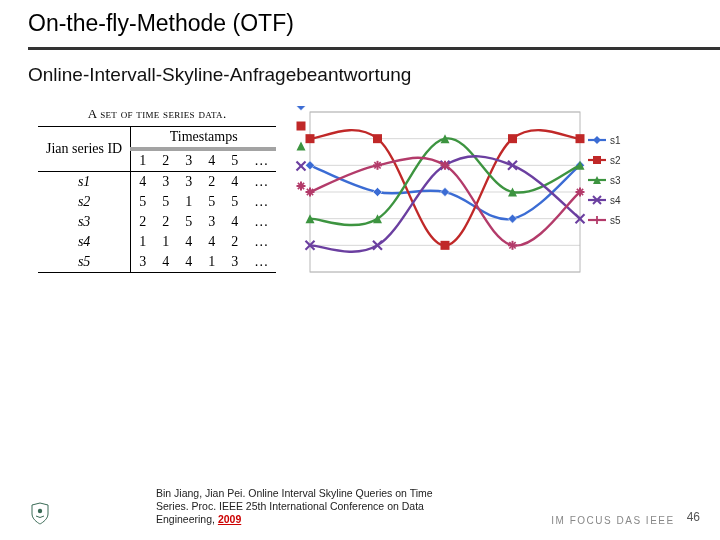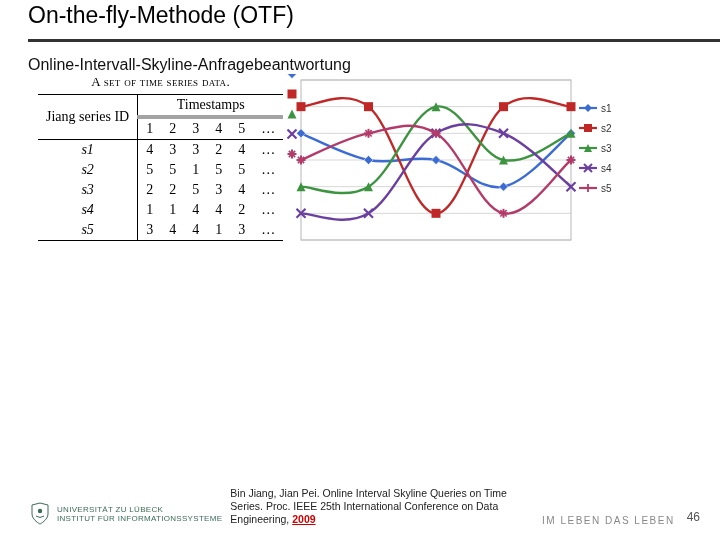"On-the-fly-Methode (OTF)" .slide { padding: 2px 28px 0 28px -> 10px 28px 0 28px }
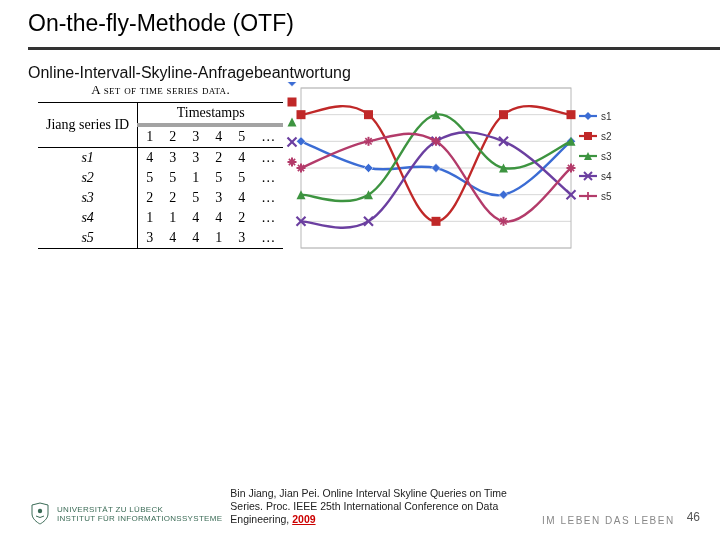"Online-Intervall-Skyline-Anfragebeantwor" .subtitle { font-size: 16px -> 19px; margin-bottom: none -> 20px }
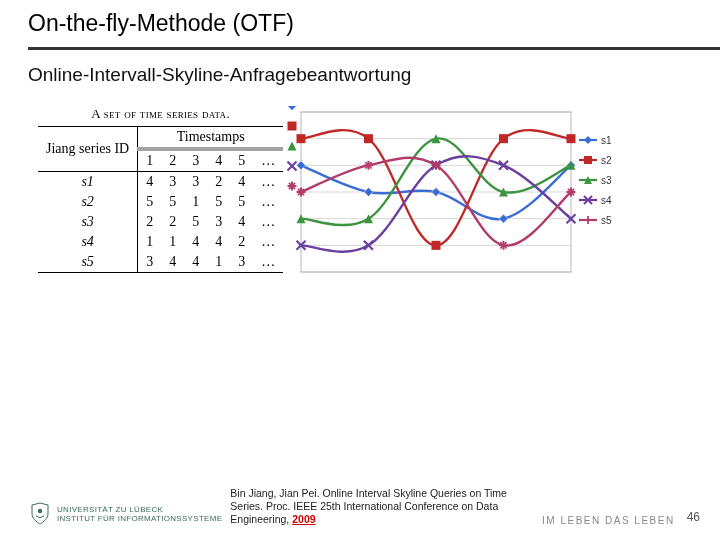"A set of time series" .content-row { gap: 0 -> 16px }
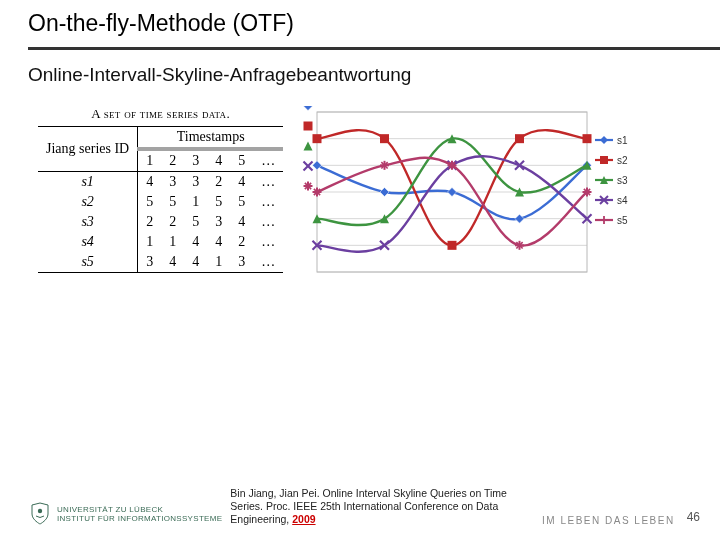"Jiang series ID" span { text: Jiang -> Jian }
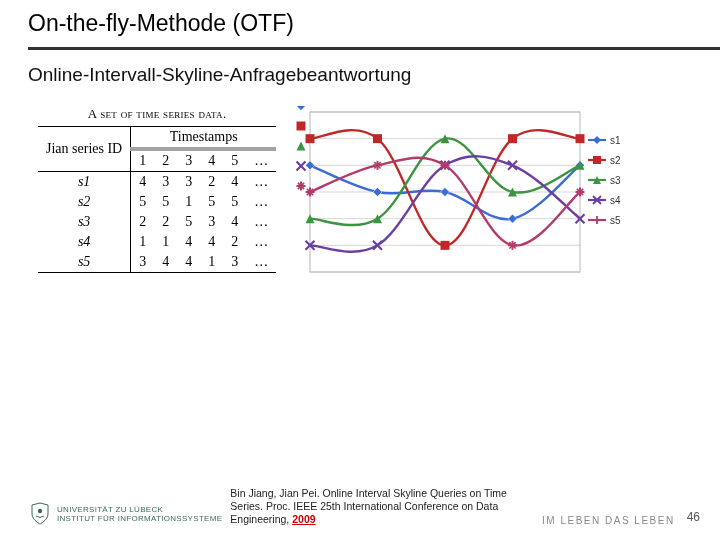"UNIVERSITÄT ZU LÜBECK" div { html: <div> <div>UNIVERSITÄT ZU LÜBECK</div> <div>INSTITUT FÜR INFORMATIONSSYSTEME</div> </div> -> none }
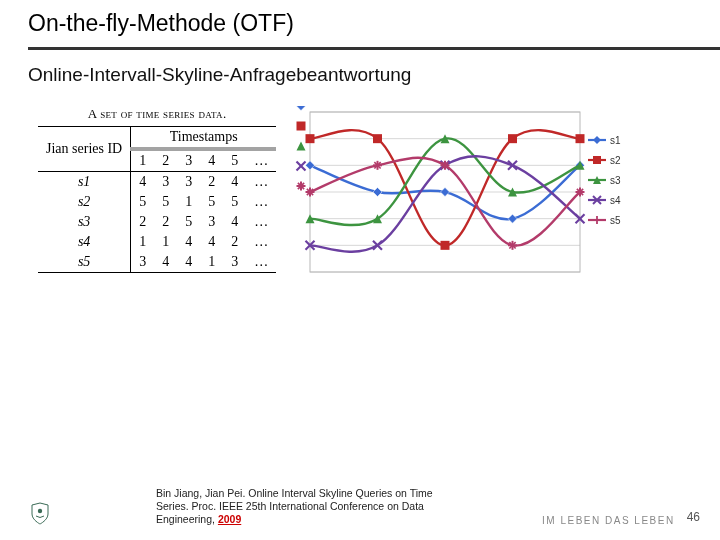"IM LEBEN DAS LEBEN" div.focus { text: LEBEN DAS LEBEN -> FOCUS DAS IEEE }
